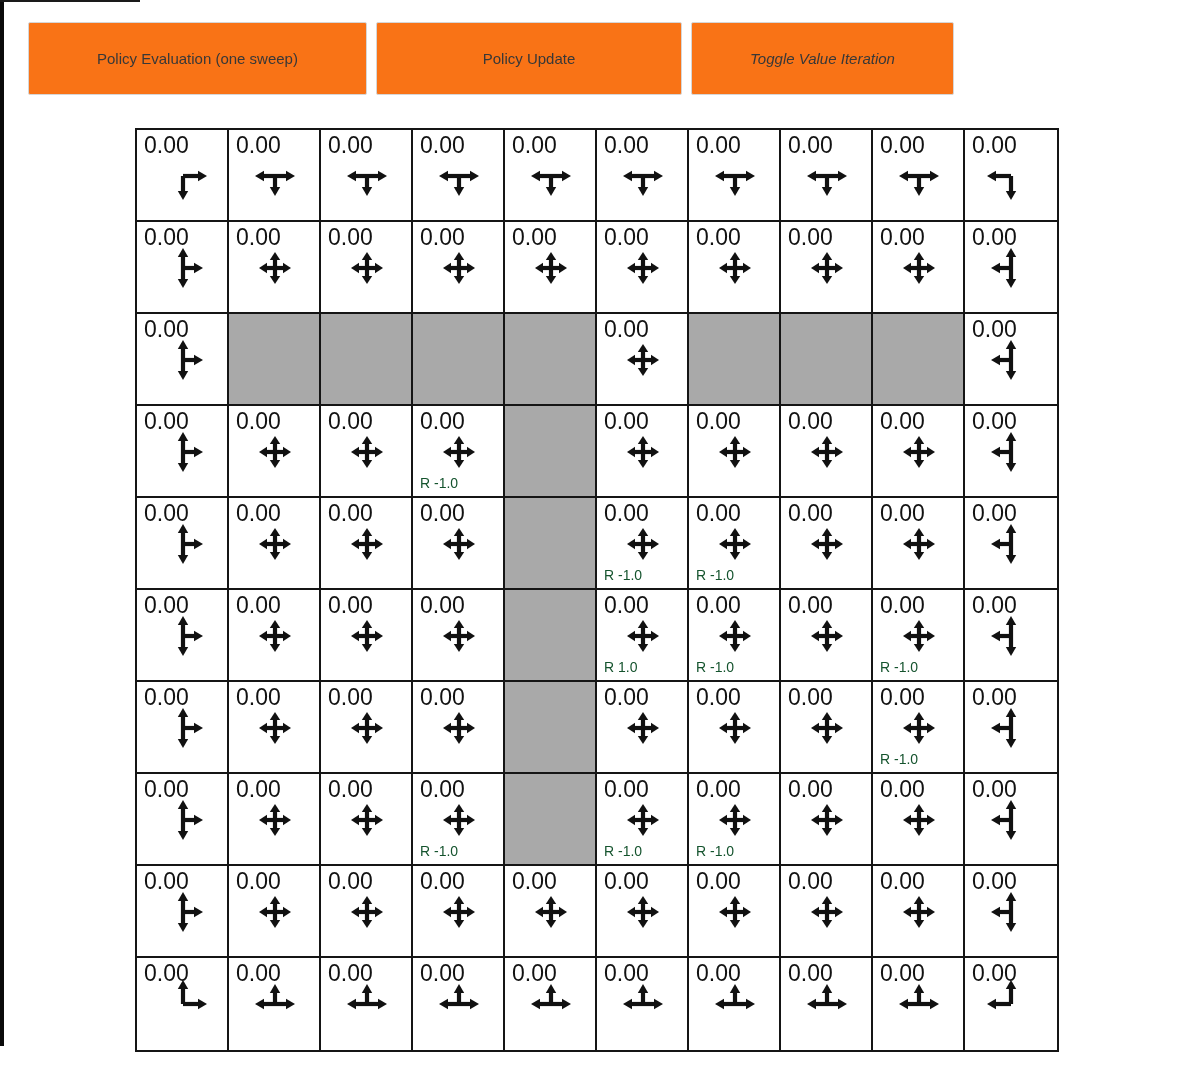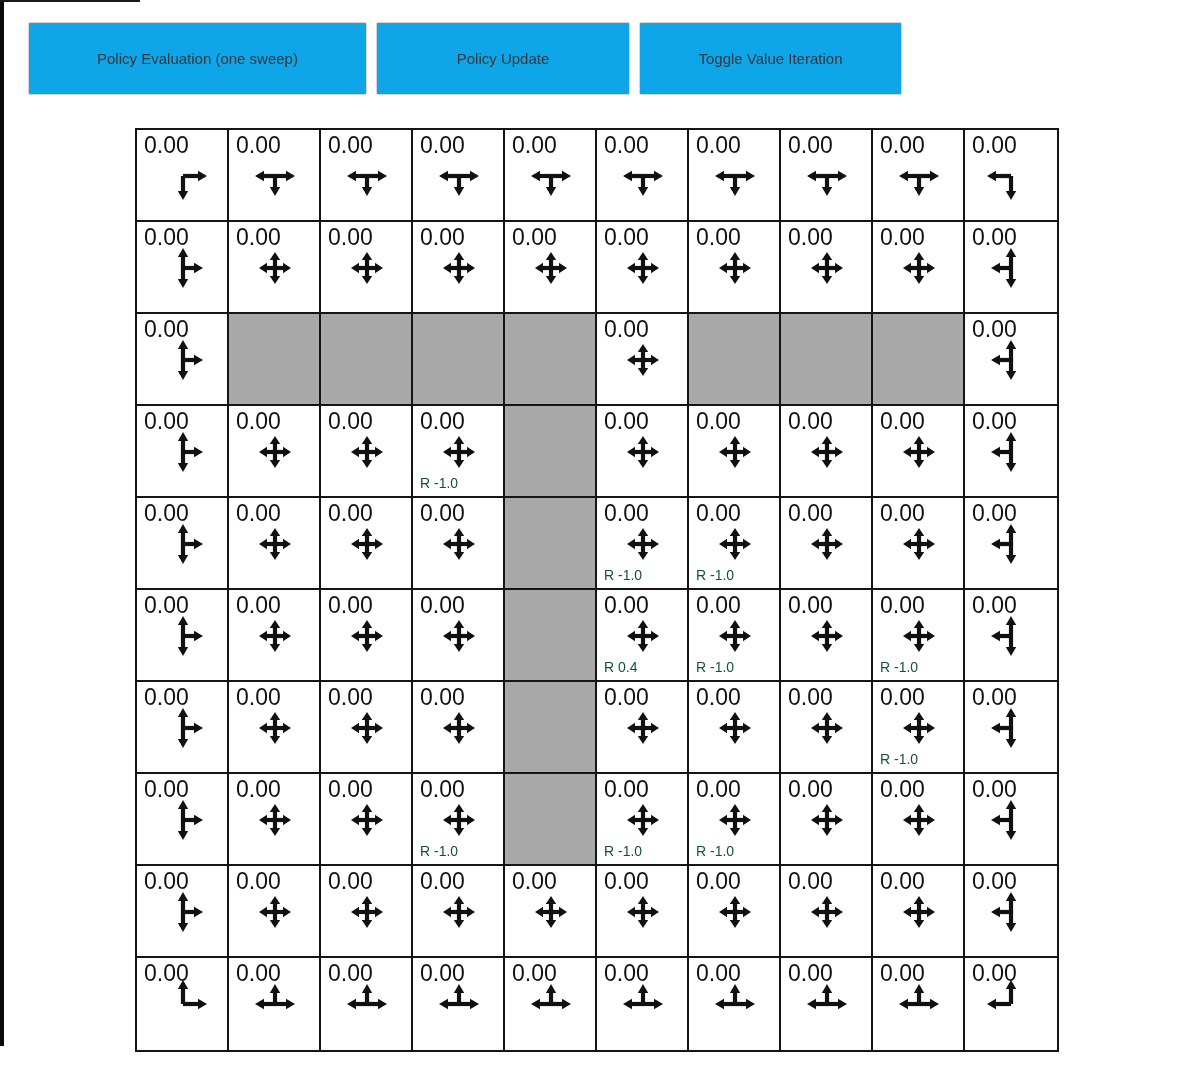"Policy Evaluation (one sweep)" .btn { background: #0ea5e9 -> #f97316 }
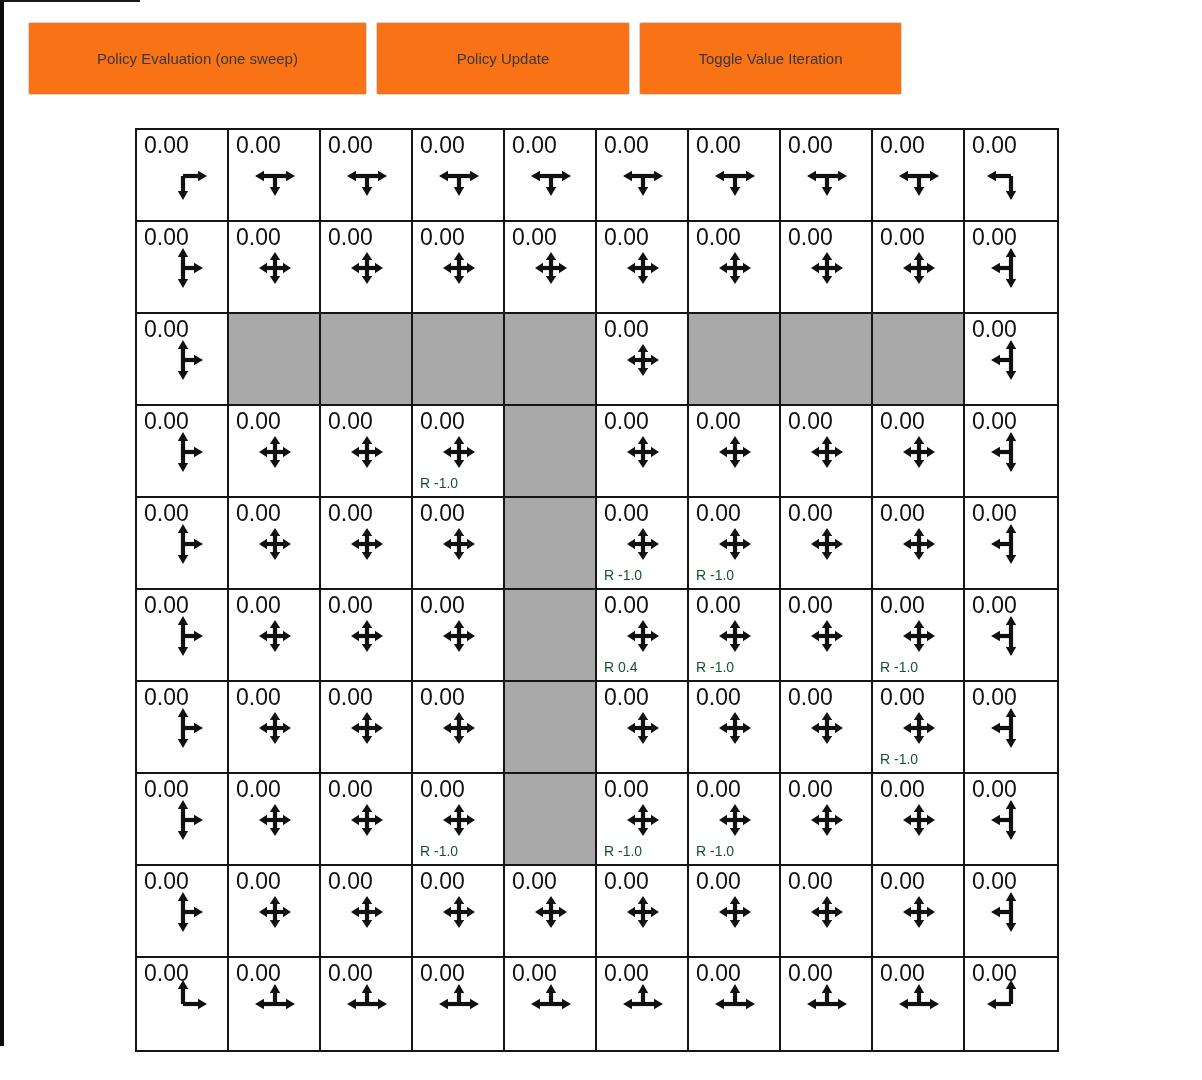"Policy Update" .btn.b1 { width: 254px -> 306px }
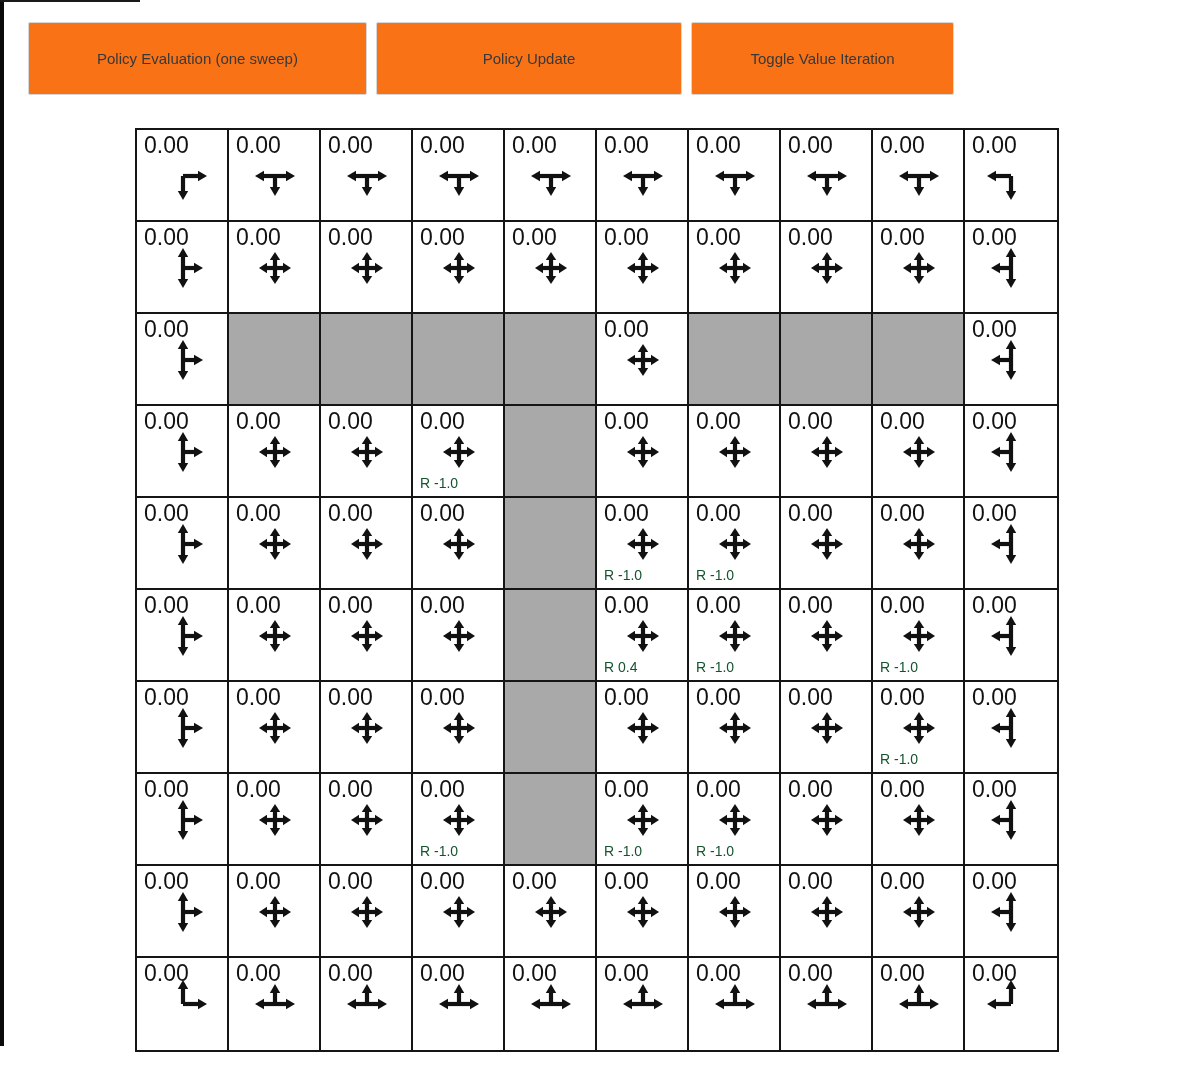"Toggle Value Iteration" .btn.b2 { font-style: none -> italic }
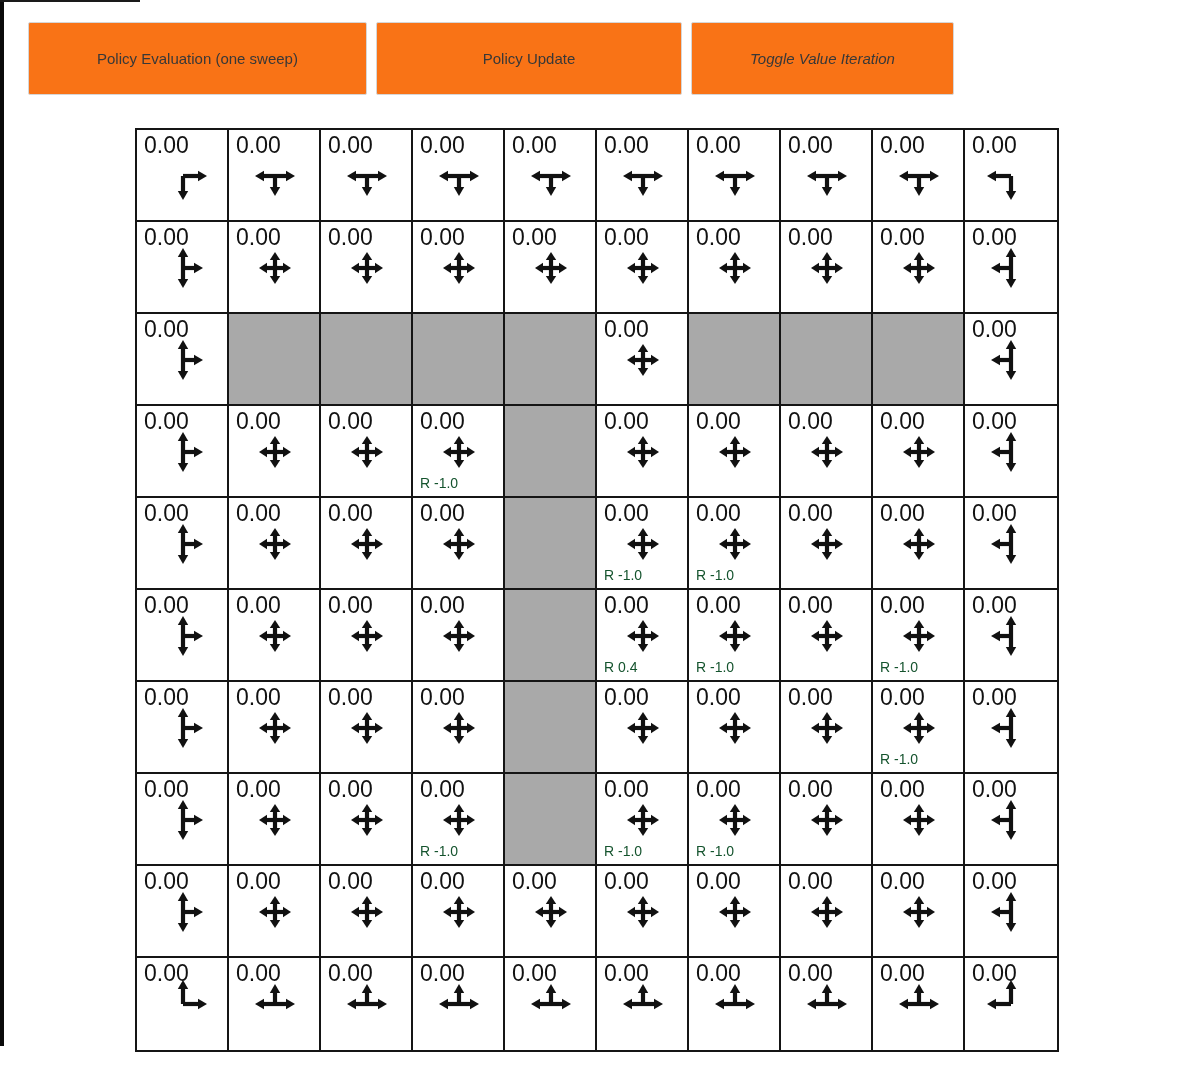"R 0.4" span.rew { text: 0.4 -> 1.0 }
